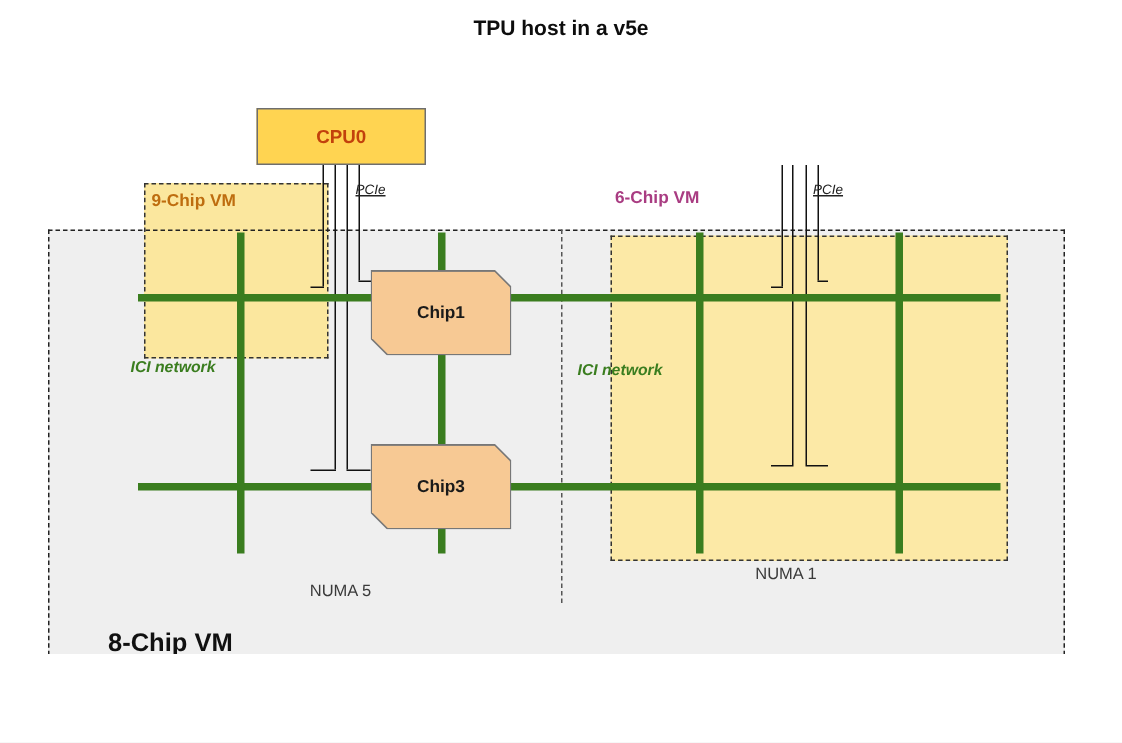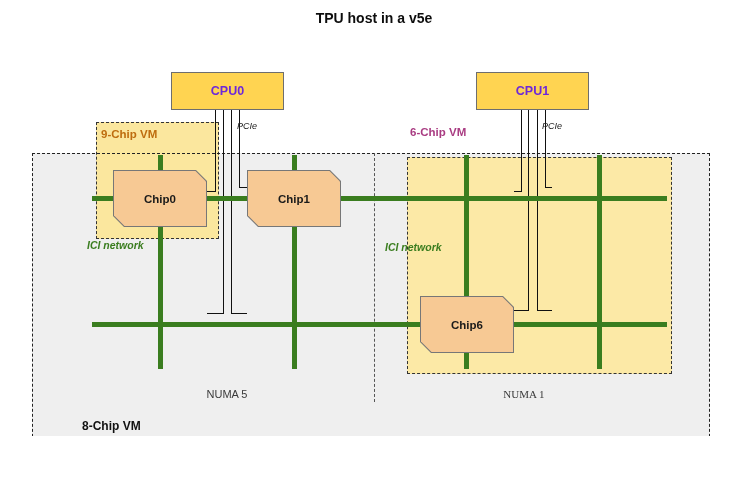"CPU0" .cpu { color: #6d28d9 -> #c2410c }
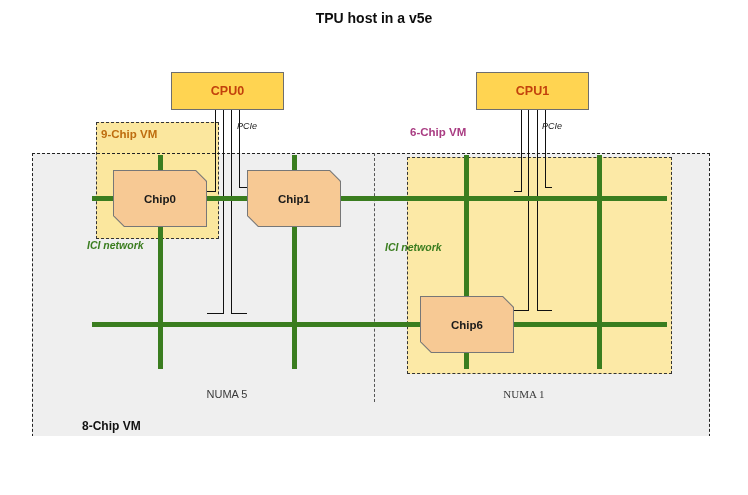"CPU1" div.abs { html: <div>CPU1</div> -> none }
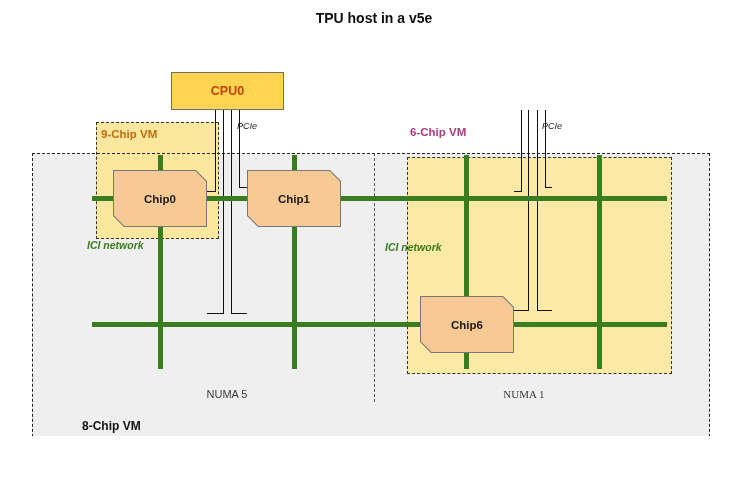"PCIe" .pcie-label { text-decoration: none -> underline }
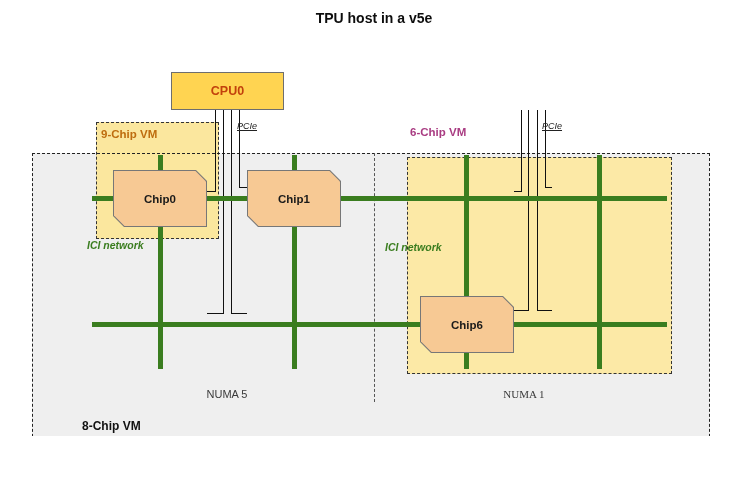"Chip0" div.abs { html: <div> <div></div> <span>Chip0</span> </div> -> none }
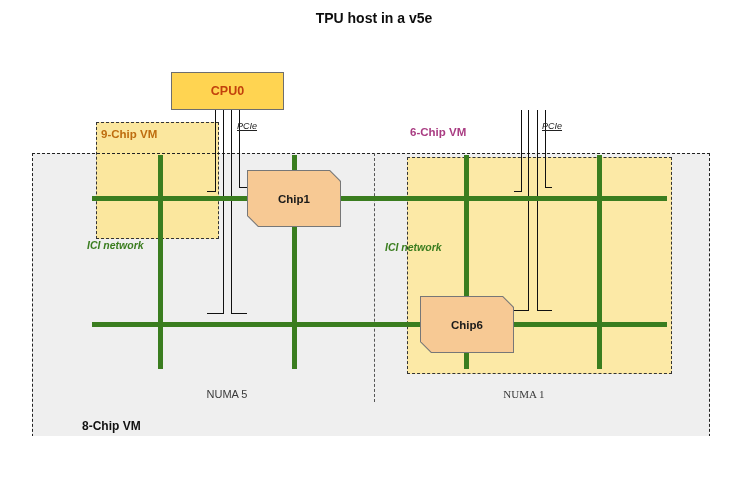"Chip1" div.abs { top: 170px -> 180px }
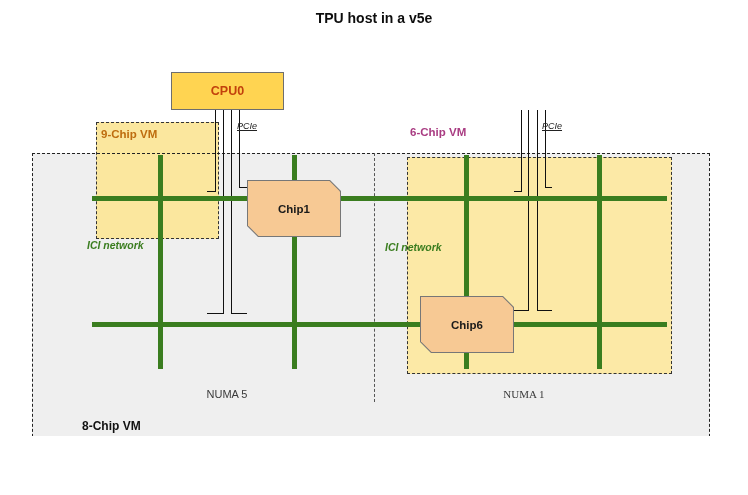"Chip3" div.abs { html: none -> <div> <div></div> <span>Chip3</span> </div> }
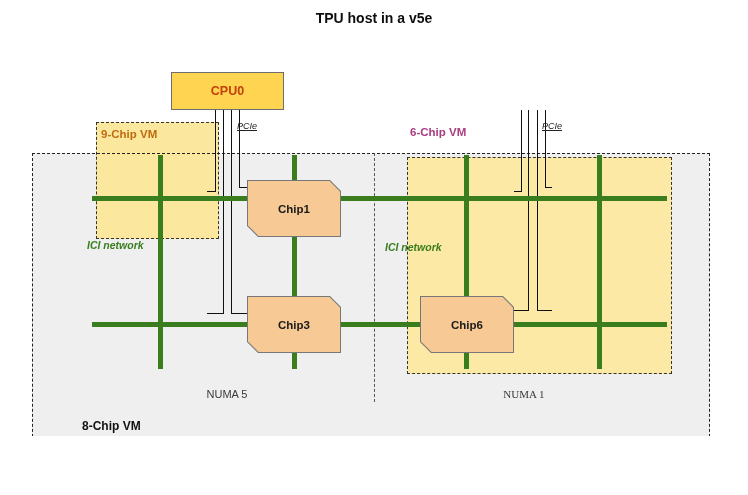"Chip6" div.abs { html: <div> <div></div> <span>Chip6</span> </div> -> none }
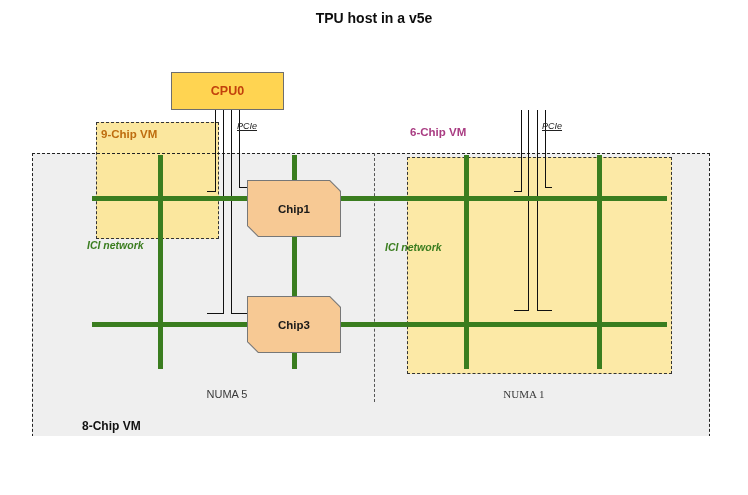"NUMA 1" .numa1 { font-family: Liberation Serif, serif -> none; top: 388px -> 377px }
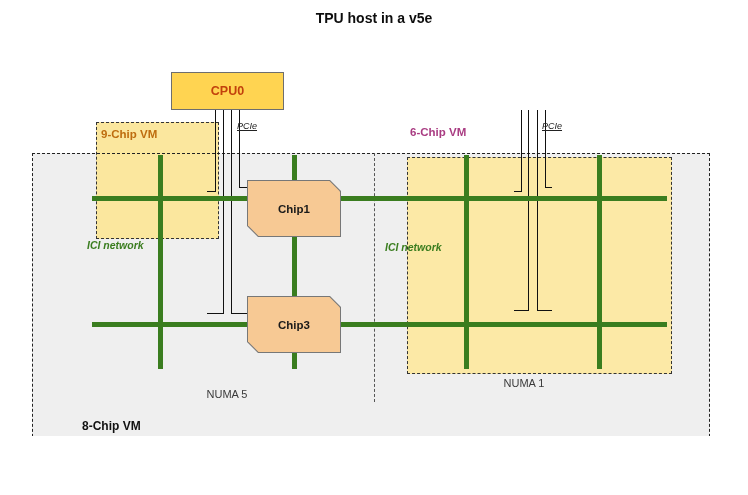"8-Chip VM" .eight-chip-label { font-size: 12px -> 17px; margin-left: 10px -> none }
